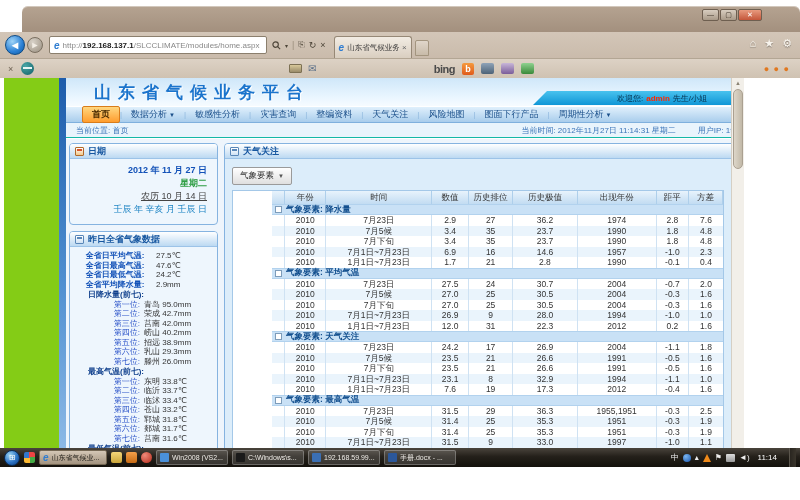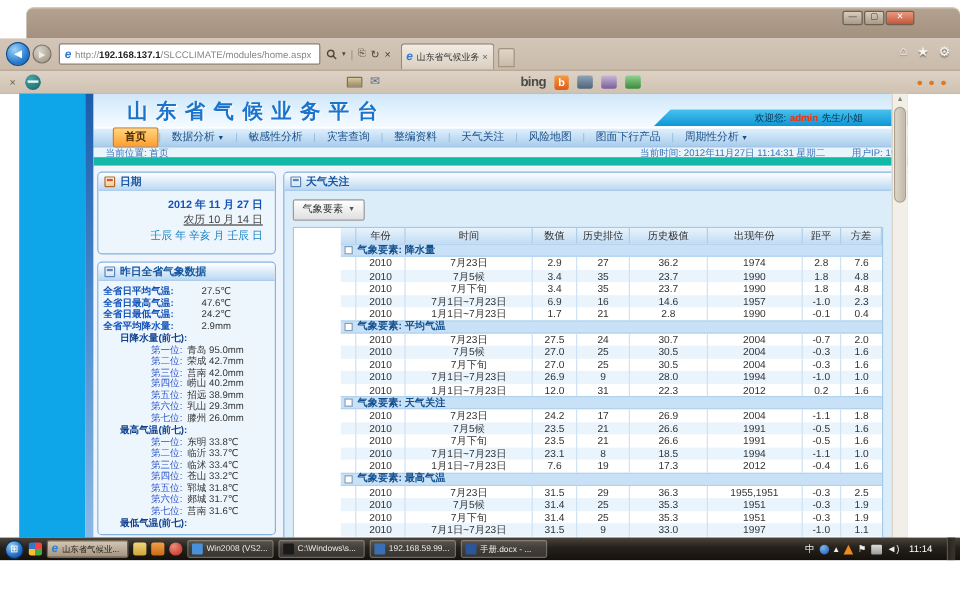"山东省气候业务平台" .viewport { background: #0ea5e9 -> #84cc16; left: 16px -> 4px }
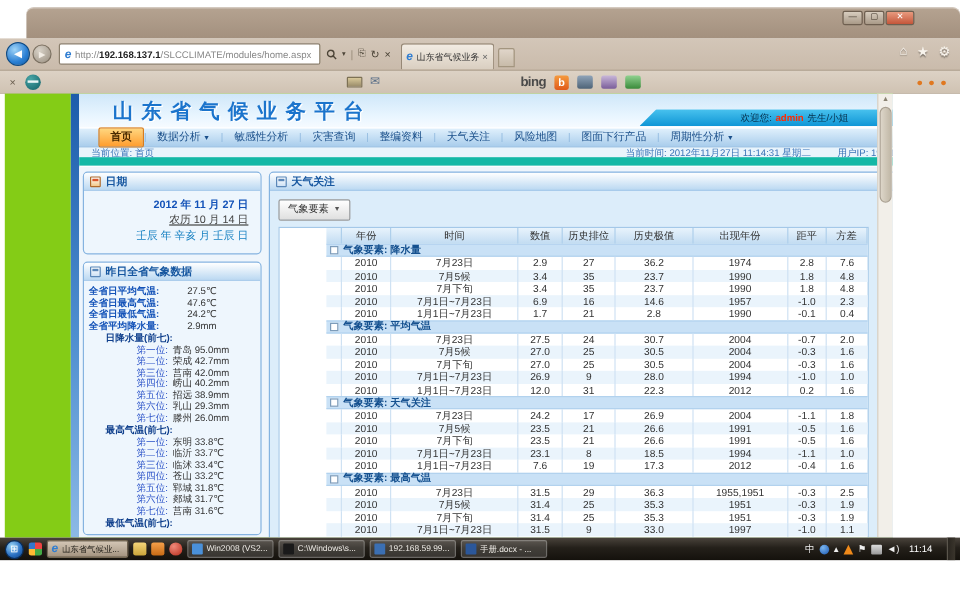"当前位置: 首页" .crumb-row { border-bottom: 7px solid #14b8a6 -> 1px solid #14b8a6 }
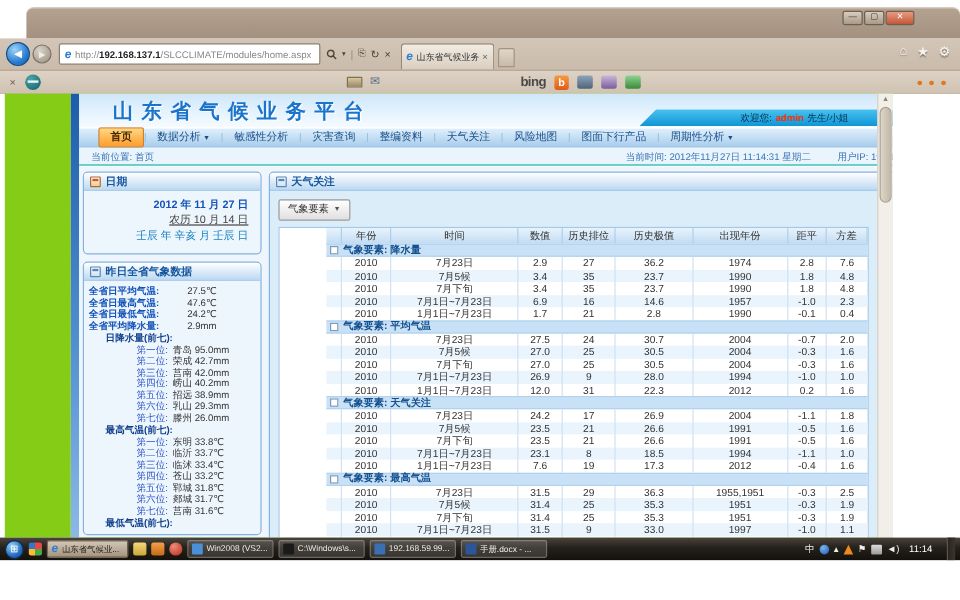"星期二" div.d2 { html: none -> <div>星期二</div> }
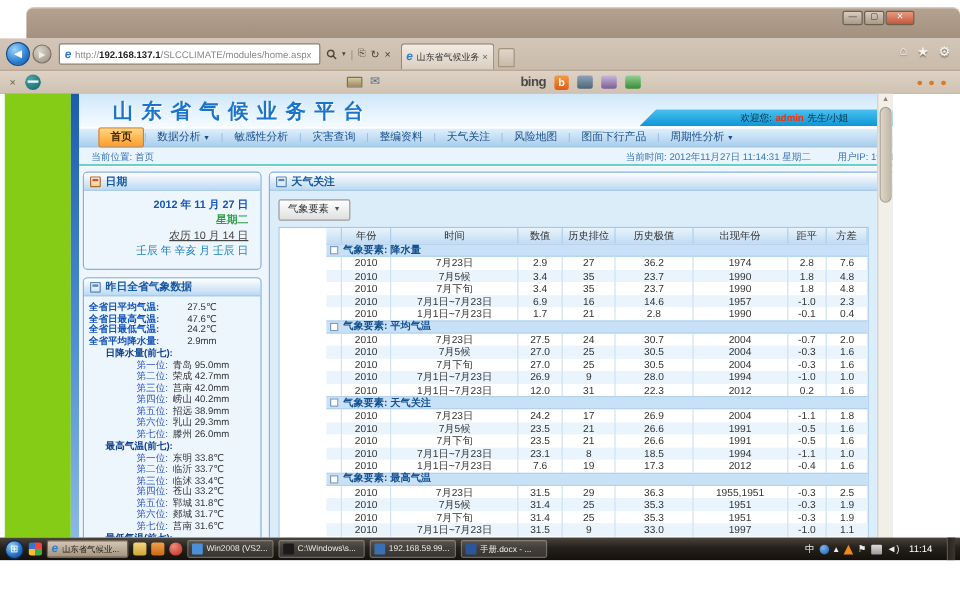"全省日平均气温:" .stat-row { text-align: none -> center }
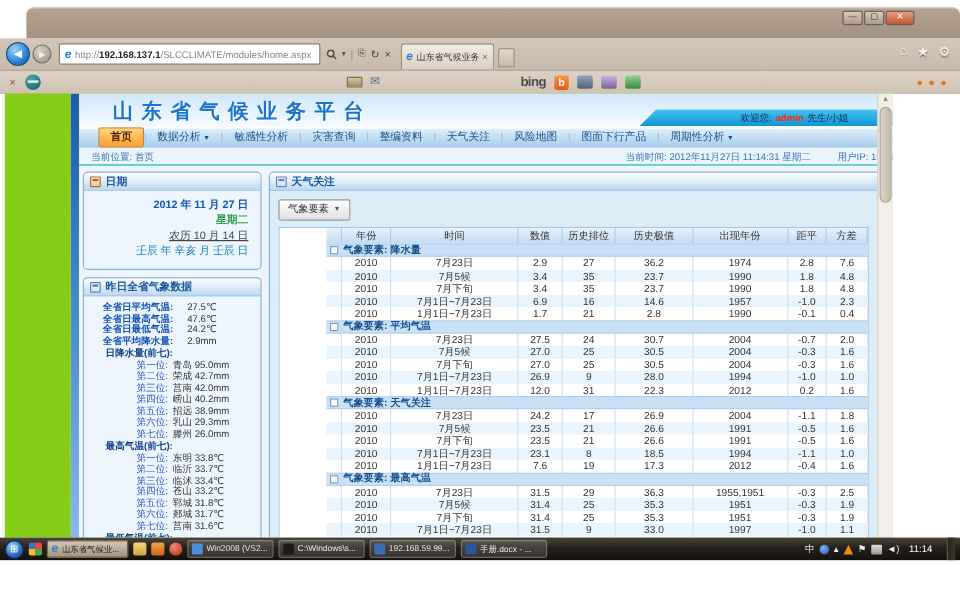"18.5" span.t-cell { text: 18.5 -> 32.9 }
